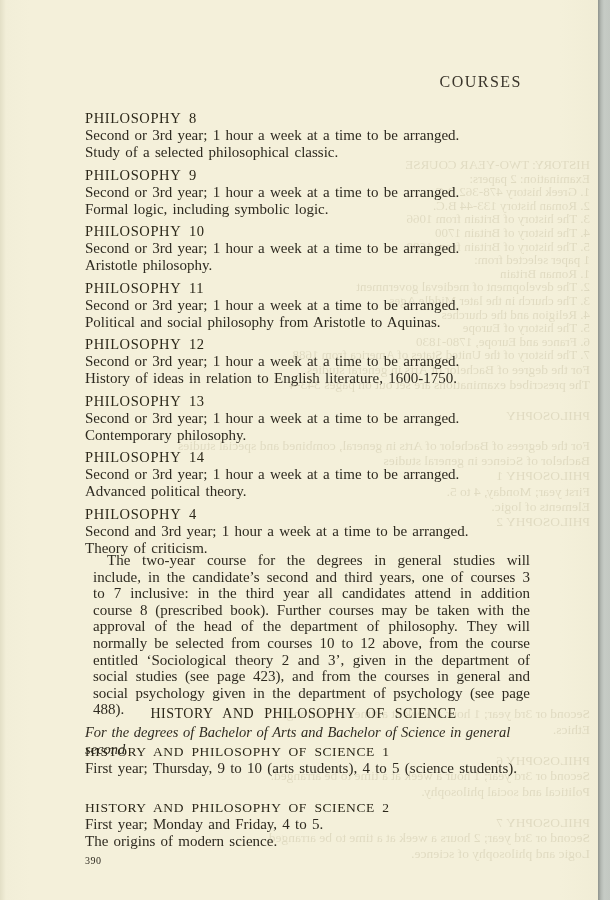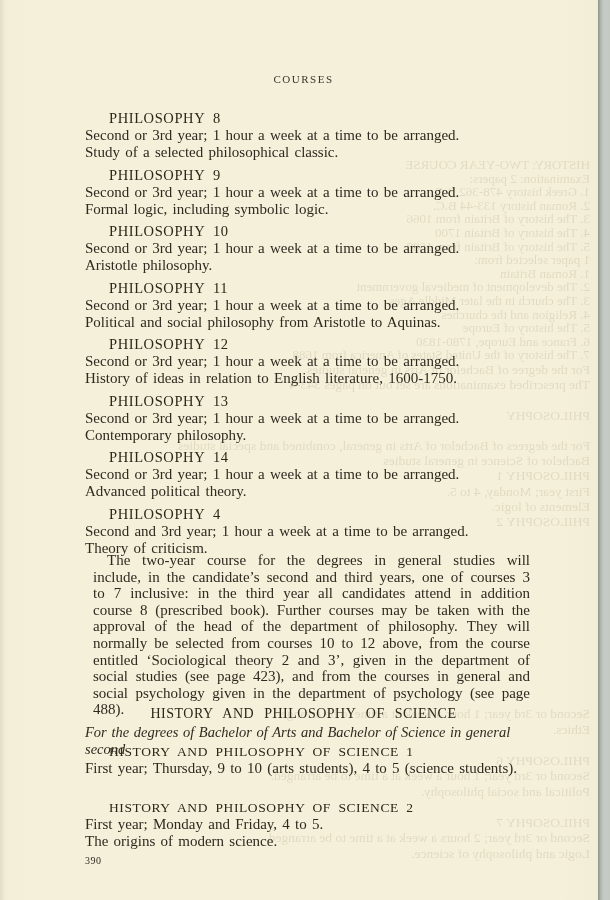"COURSES" .running-head { font-size: 11px -> 16px; text-align: center -> right }
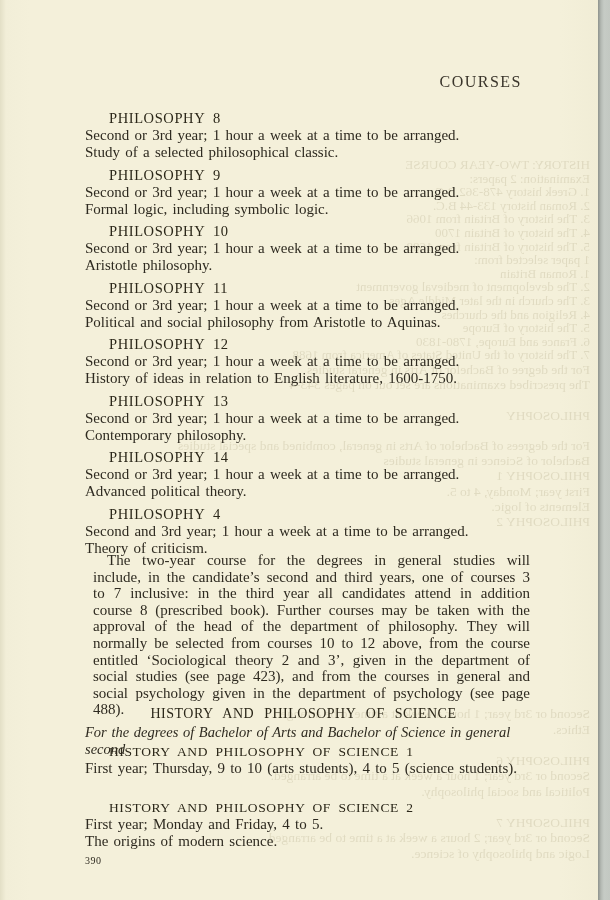"PHILOSOPHY 8" .ctitle { margin-left: 24px -> none }
